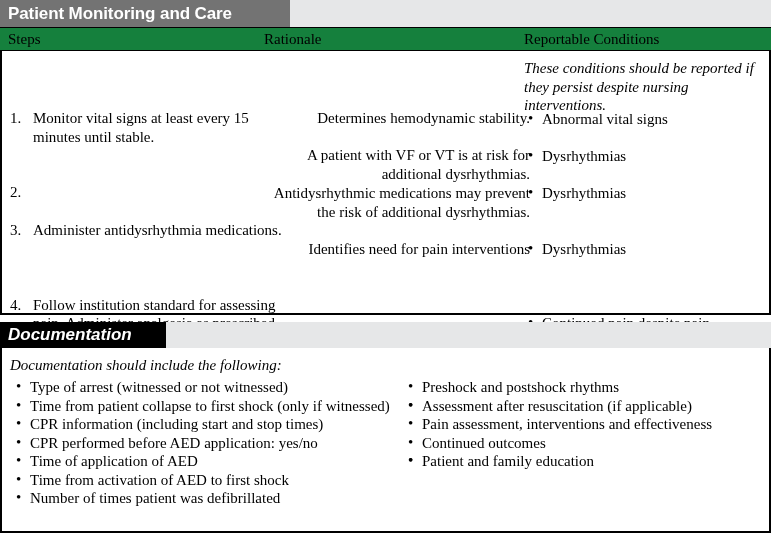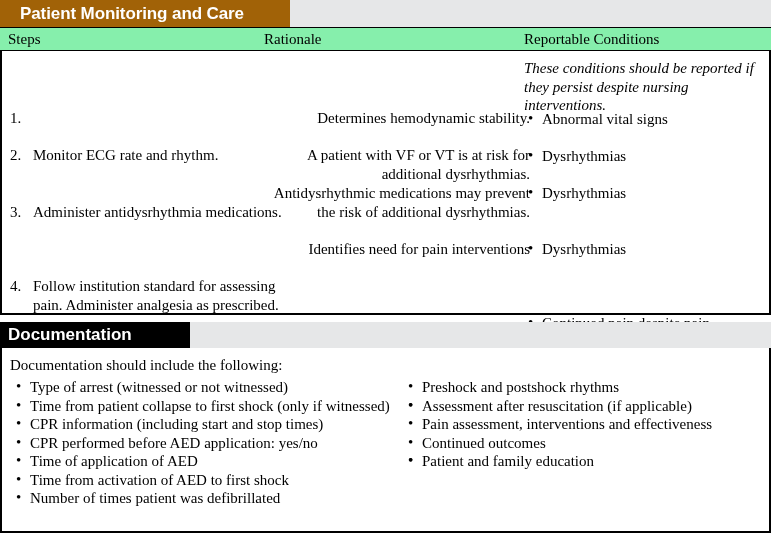"Patient Monitoring and Care" #section-title { background: #a16207 -> #737373; padding-left: 20px -> 8px }
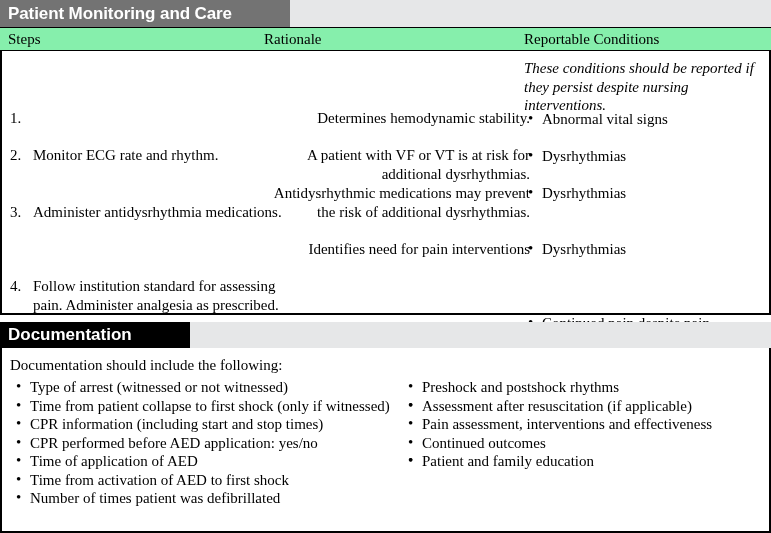"Steps" #col-header-row { background: #86efac -> #15803d }
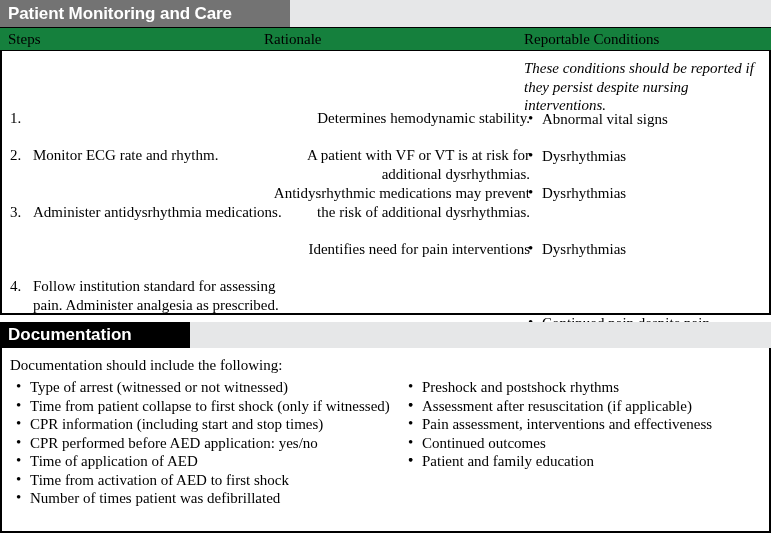"Monitor vital signs at least" span { html: none -> <span>Monitor vital signs at least every 15 minutes until stable.</span> }
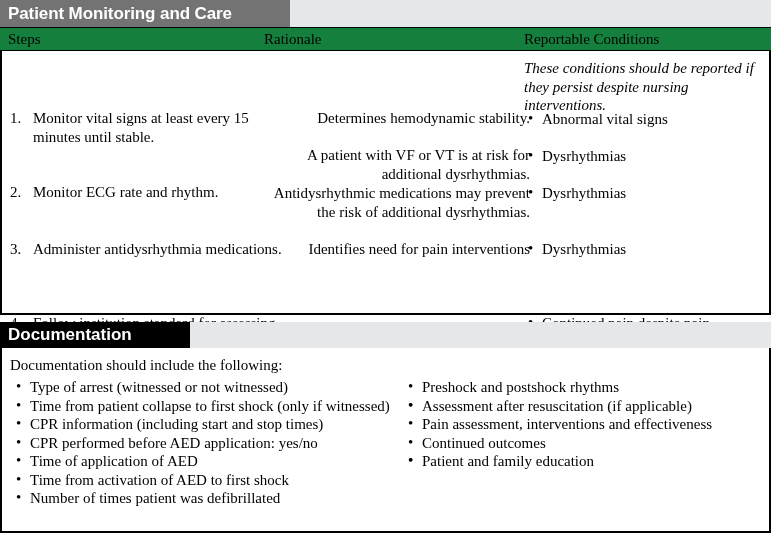"Monitor ECG rate and rhythm." span { html: <span>Monitor ECG rate and rhythm.</span> -> none }
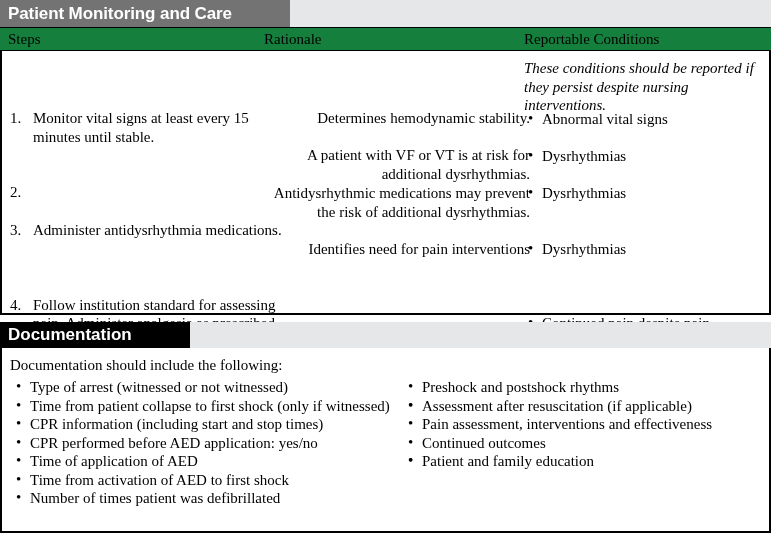"Documentation" #doc-title { font-style: none -> italic; width: 190px -> 166px }
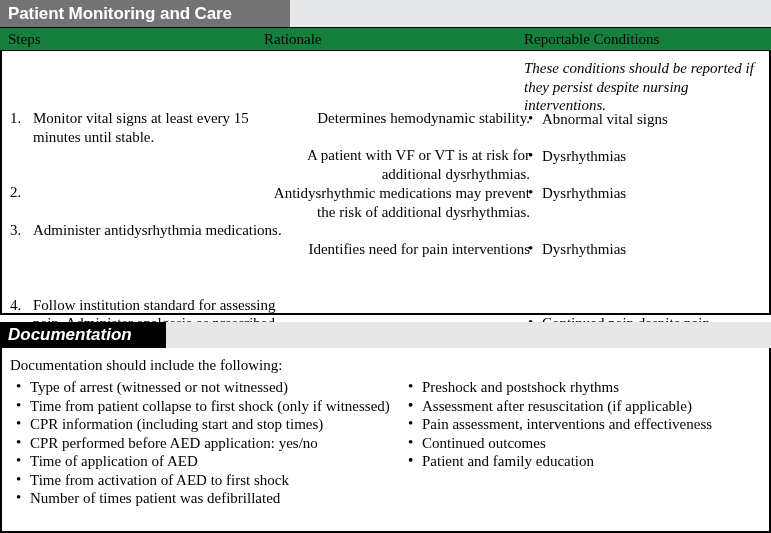"Documentation should include the" #doc-intro { font-style: none -> italic }
